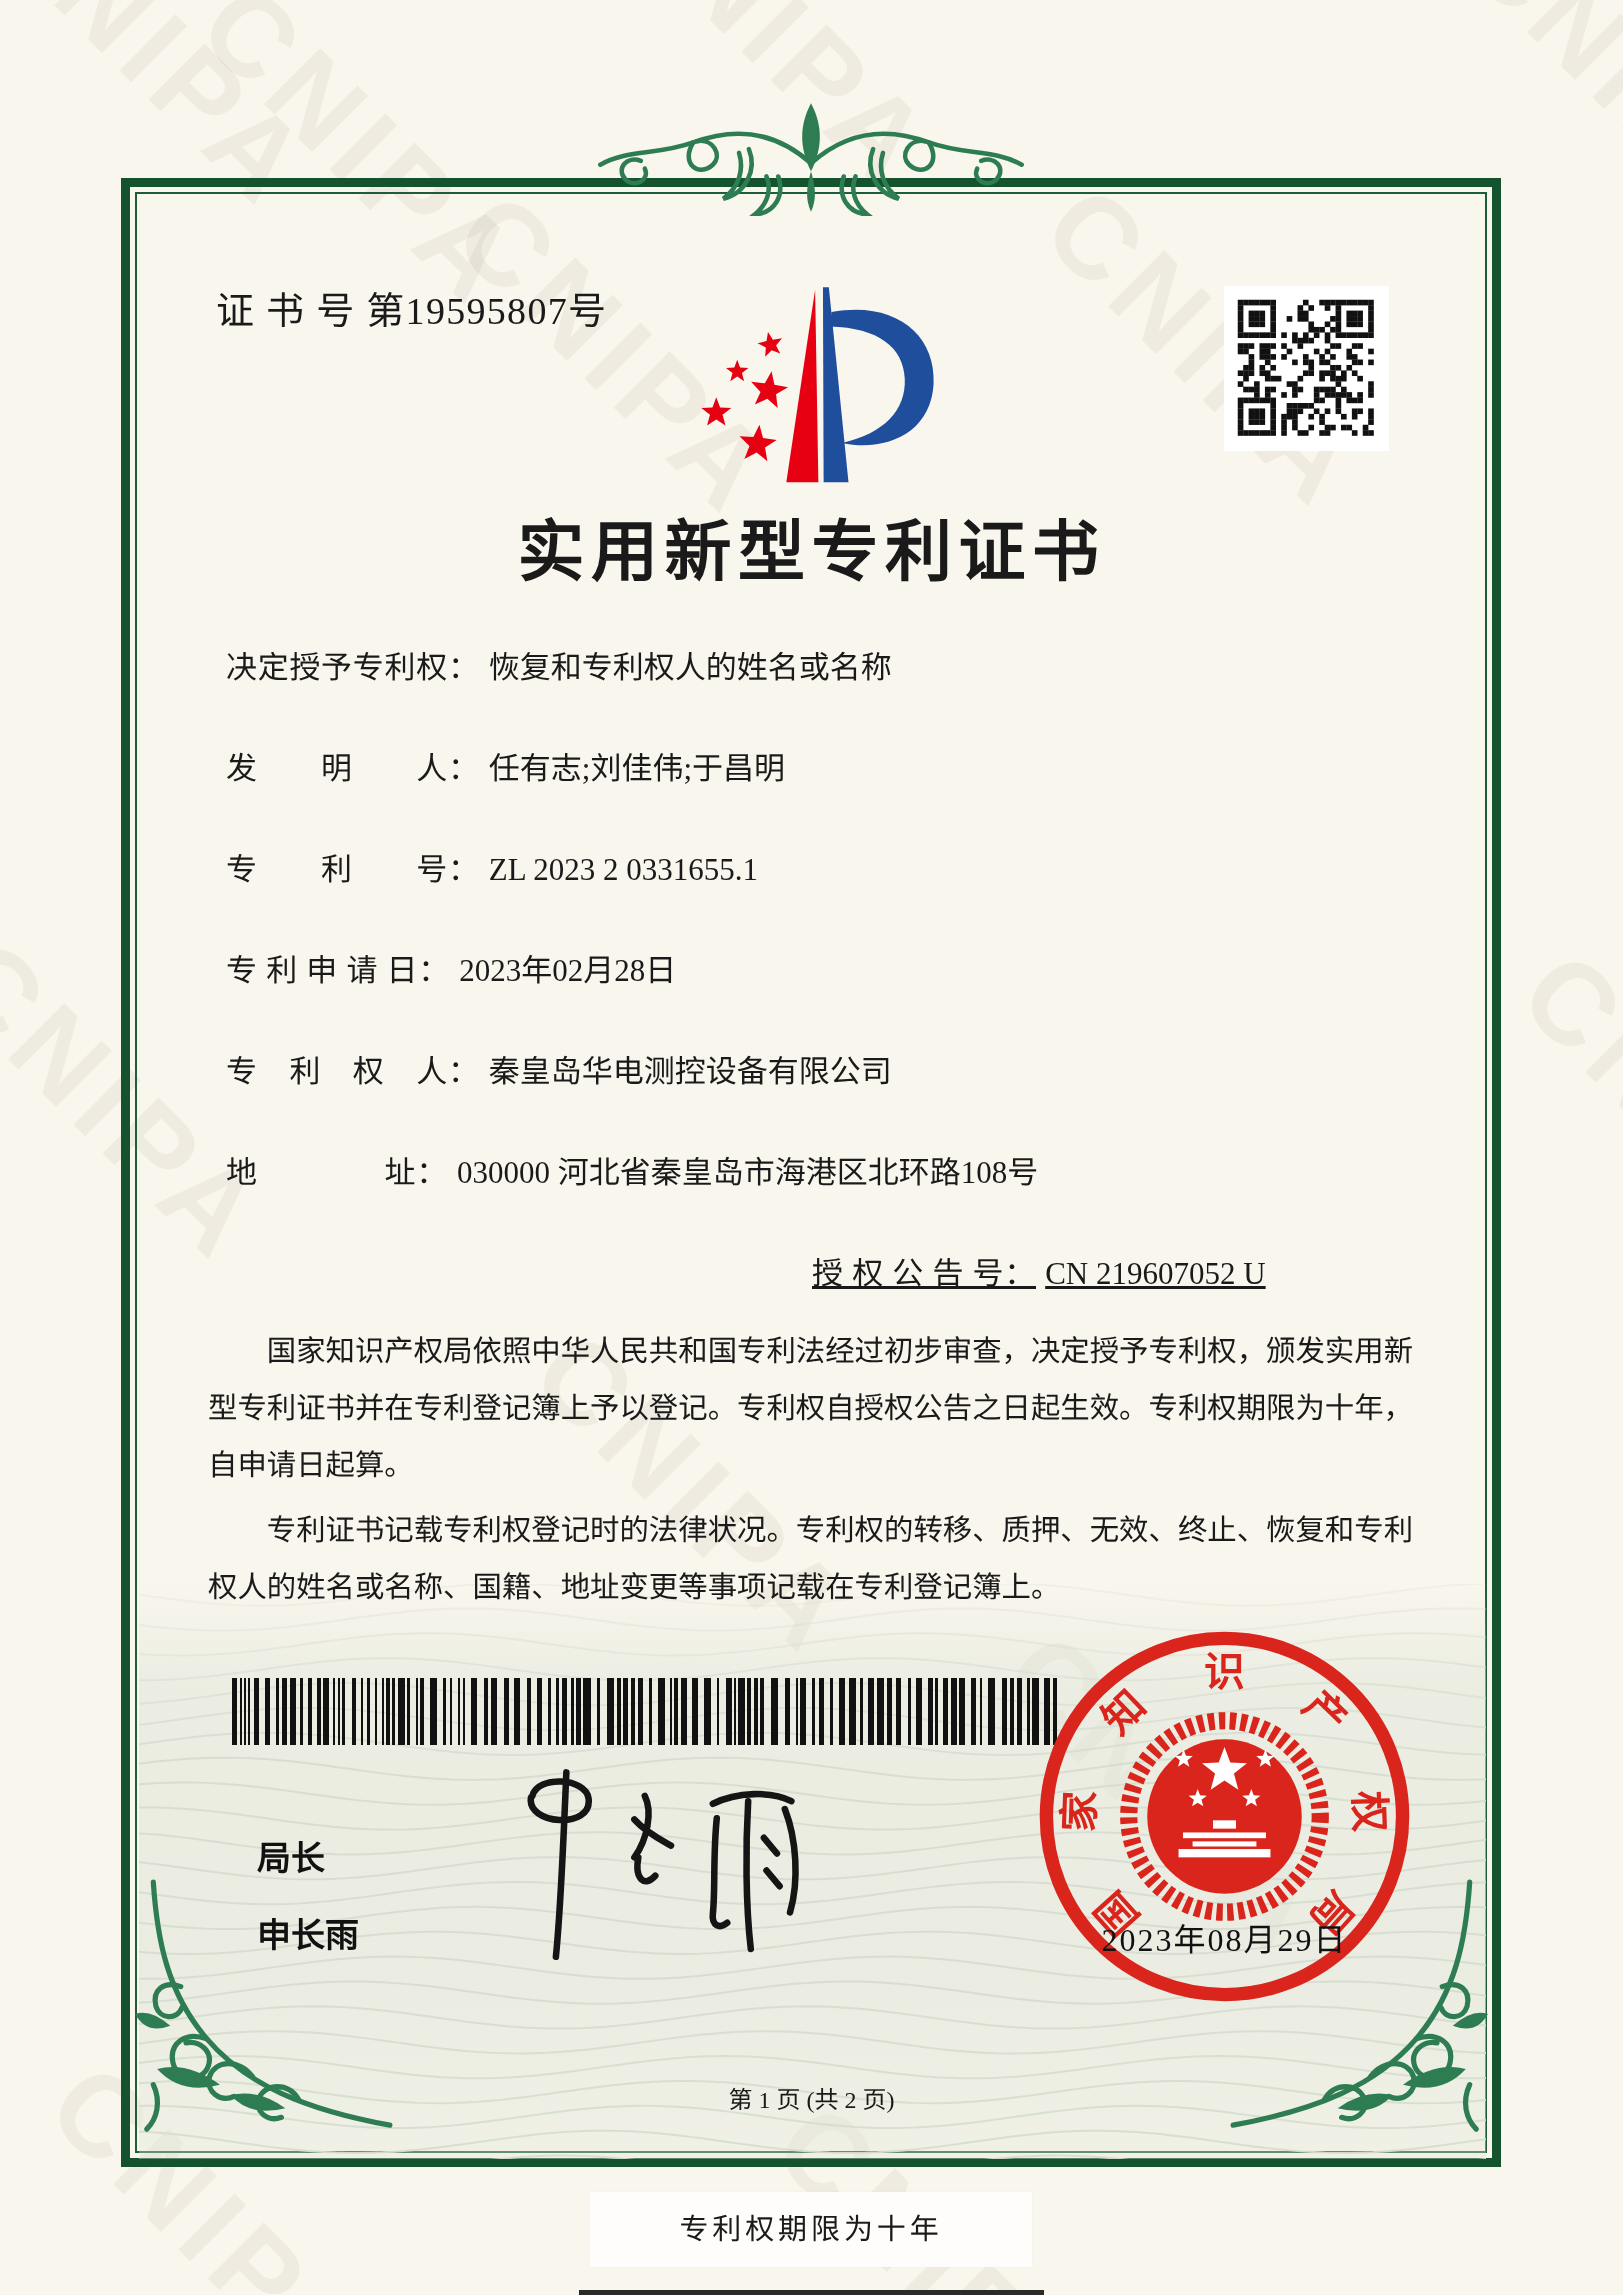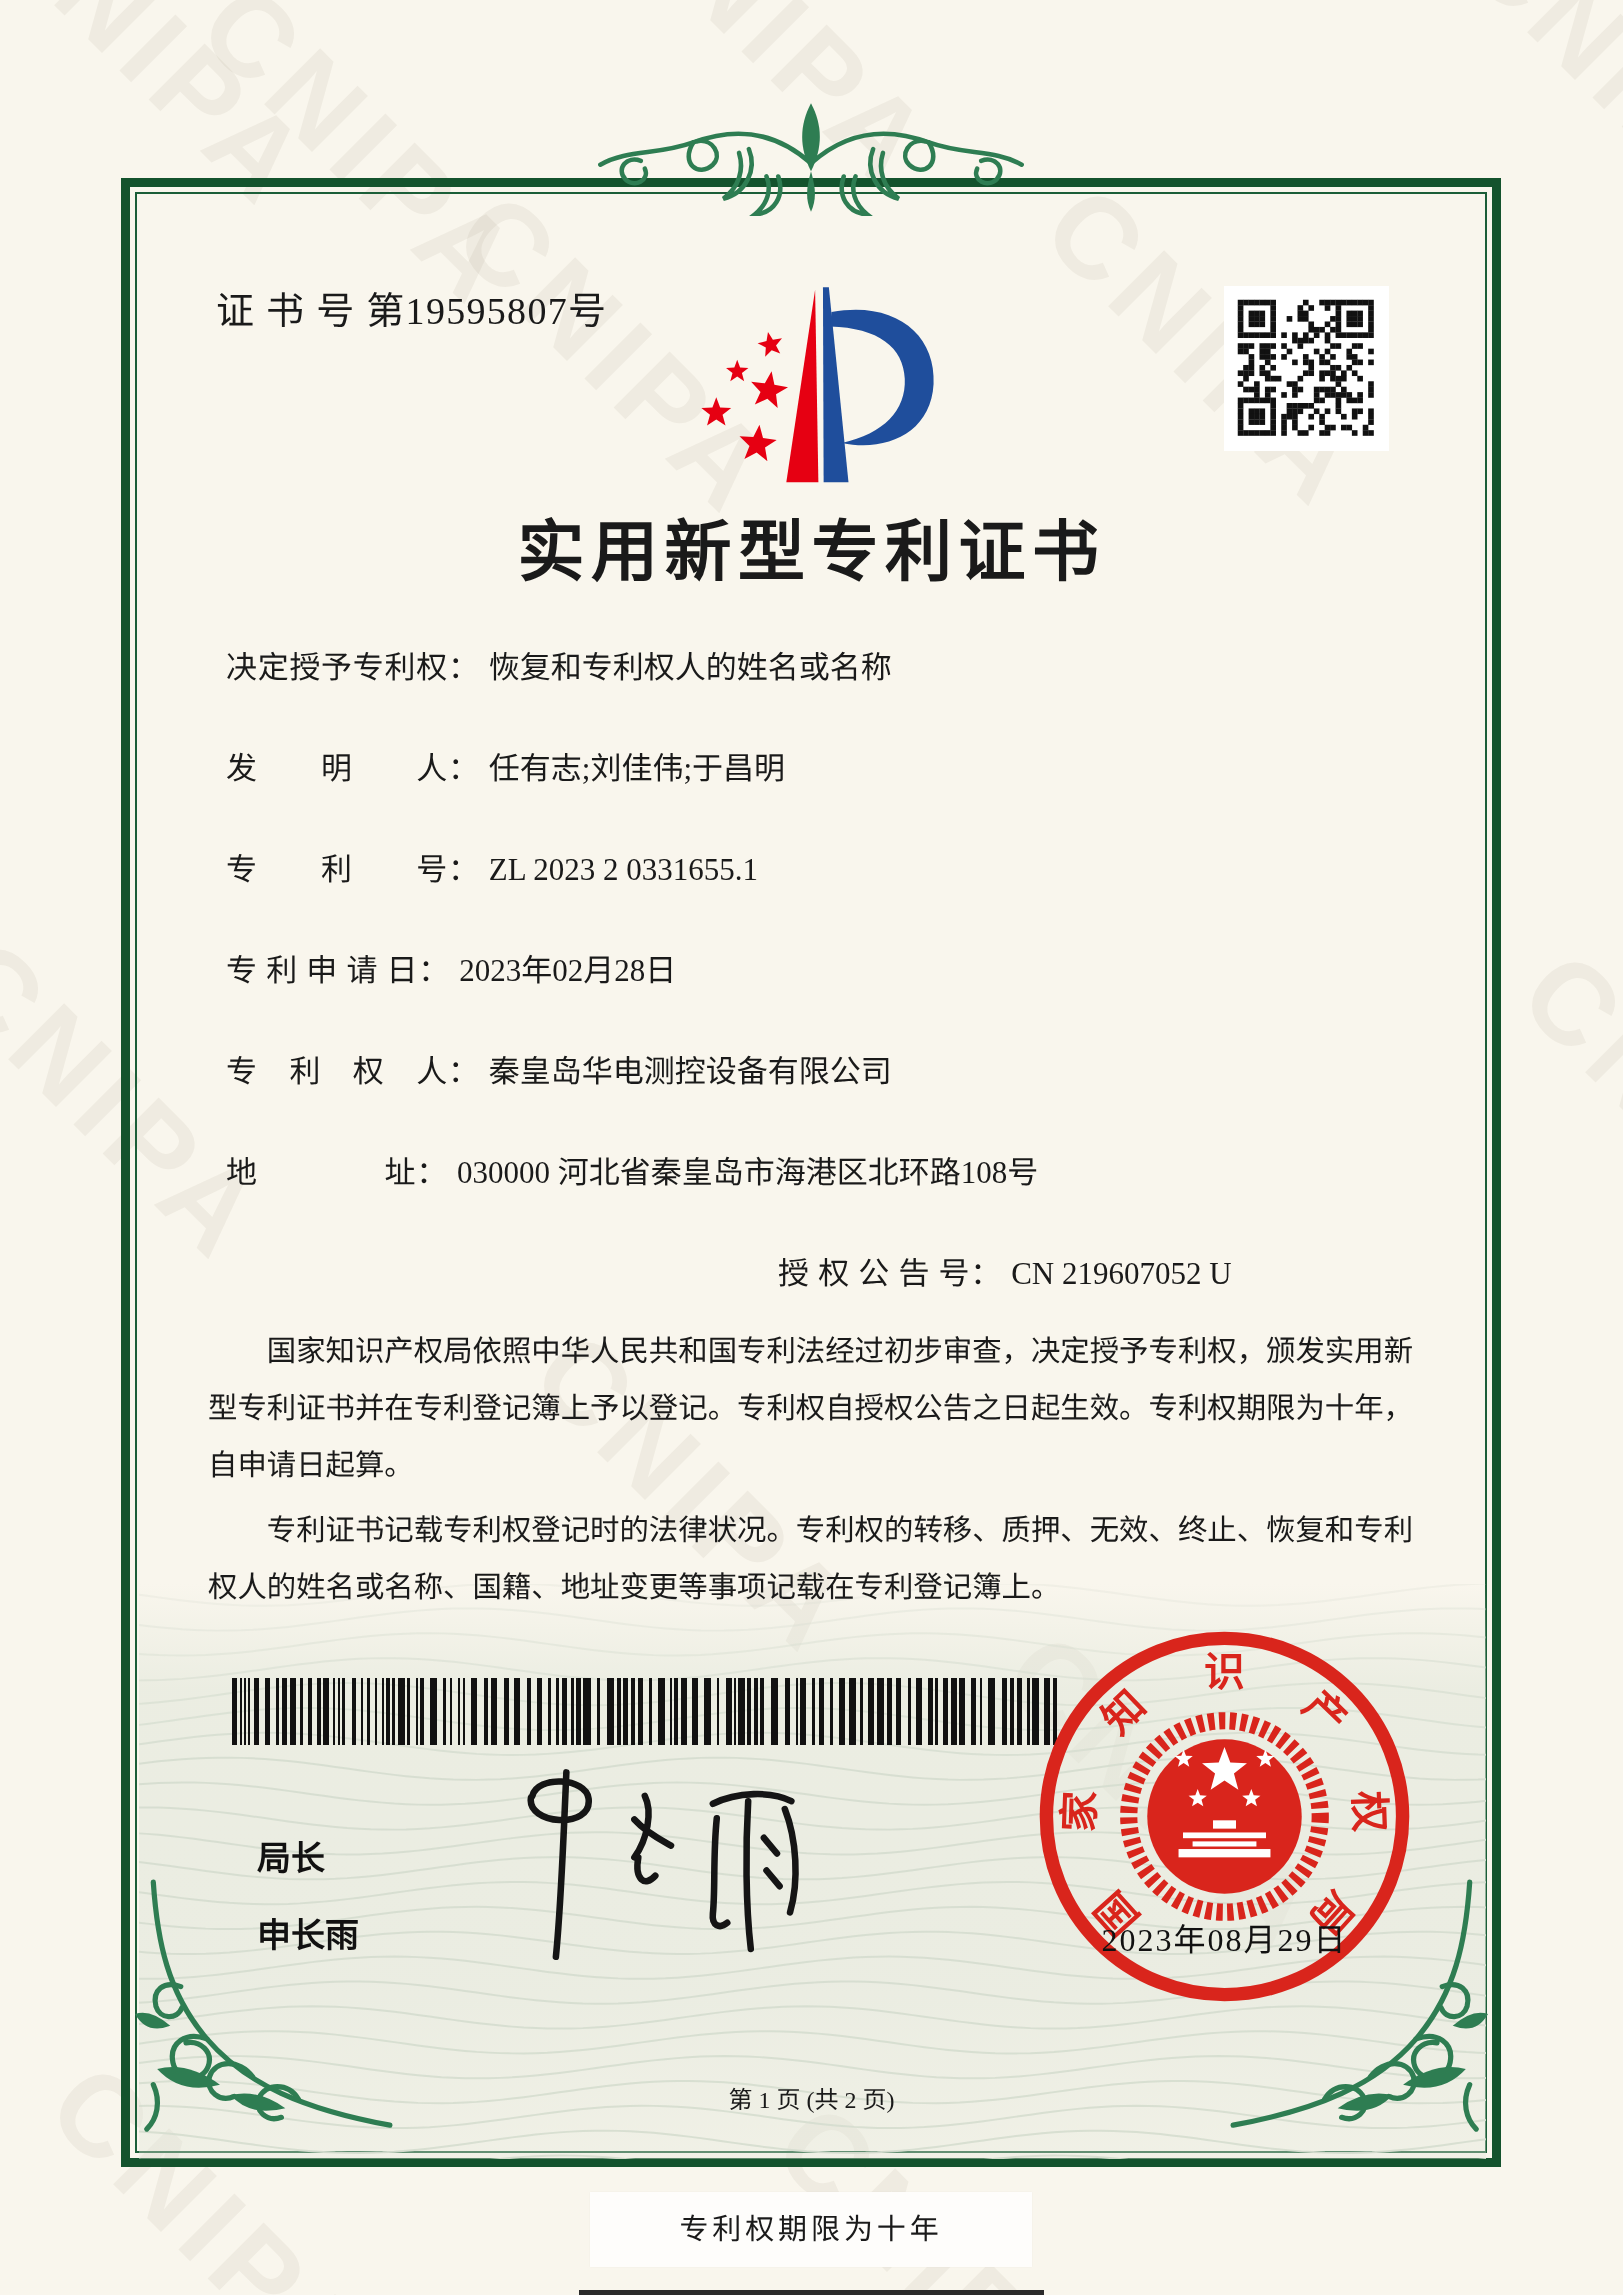"授 权 公 告 号：" .grant-no { left: 552px -> 586px; text-decoration: none -> underline }
